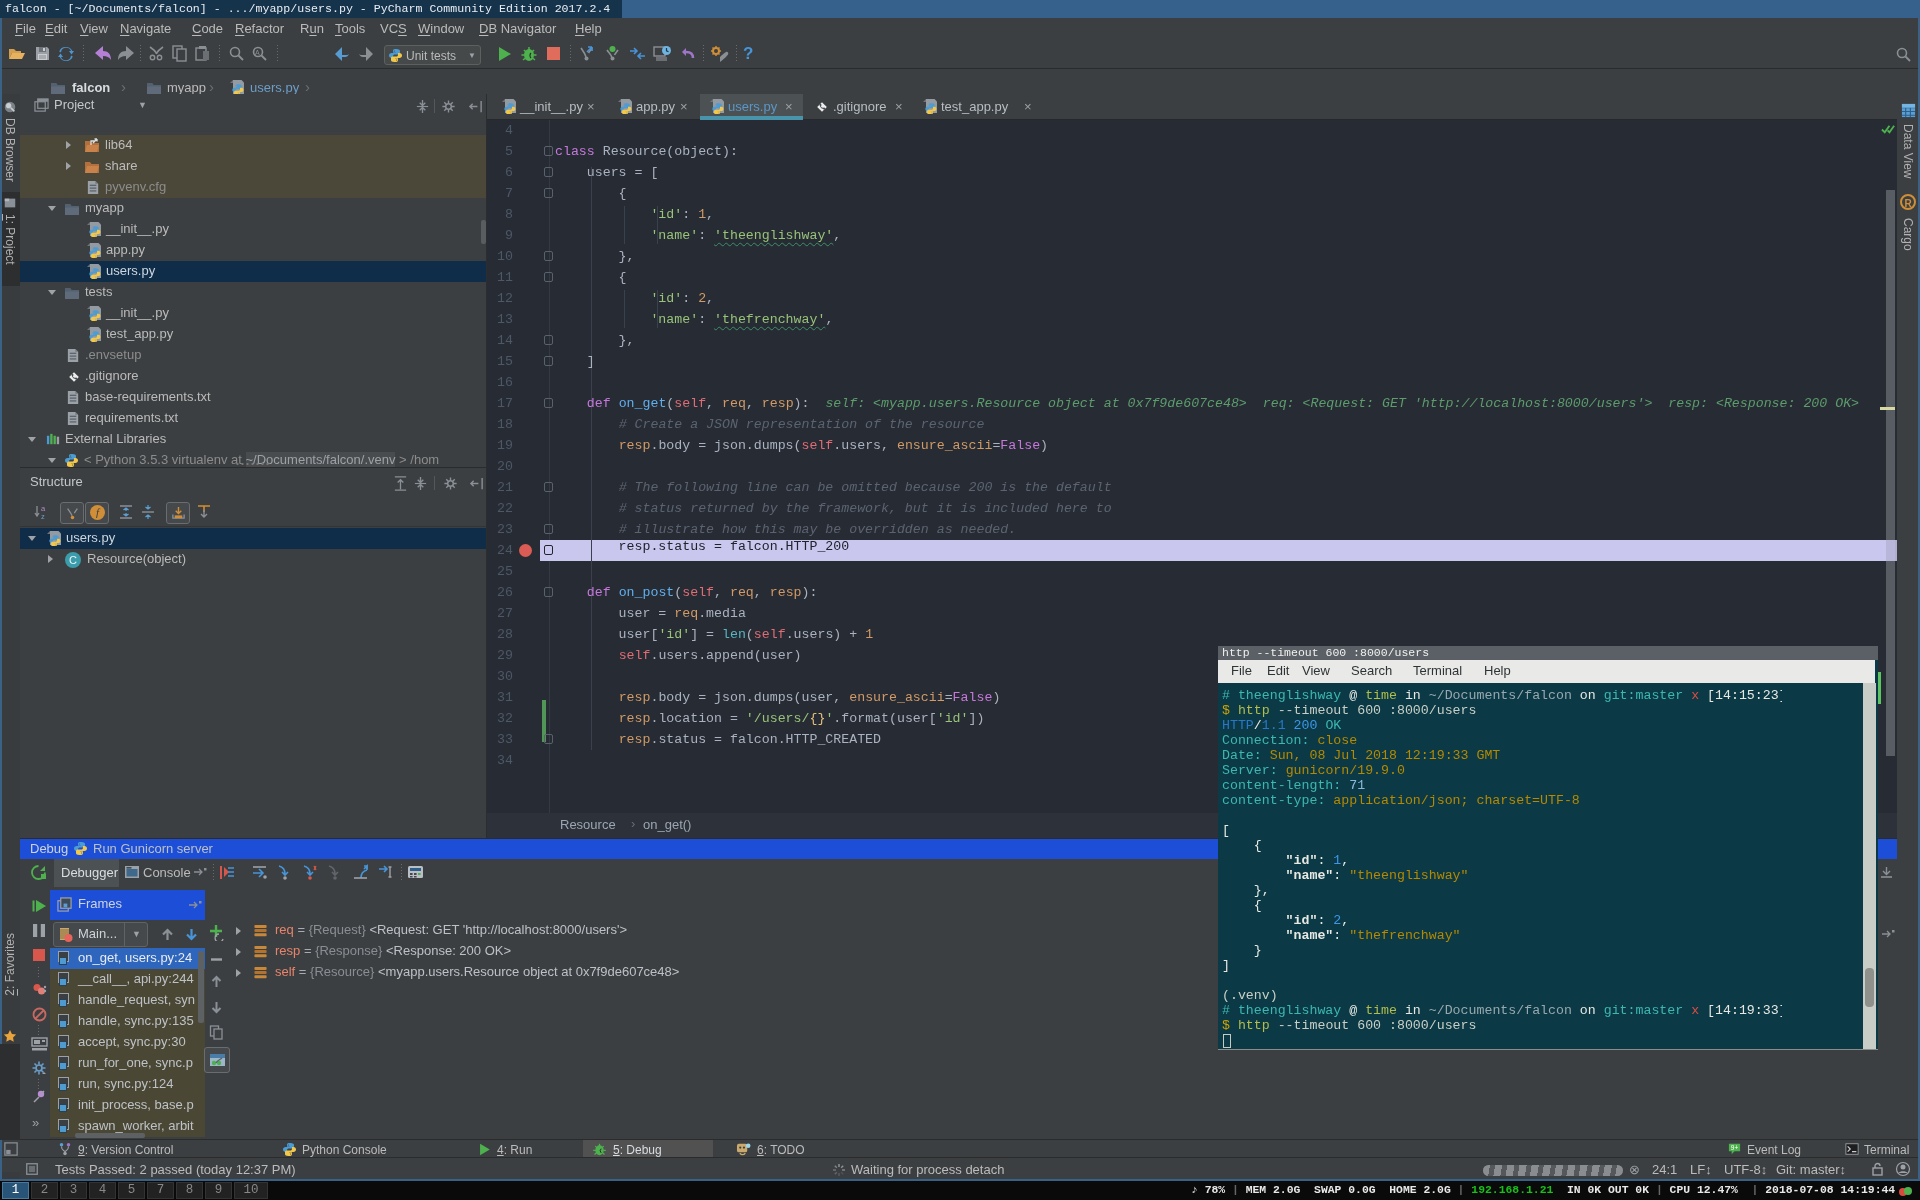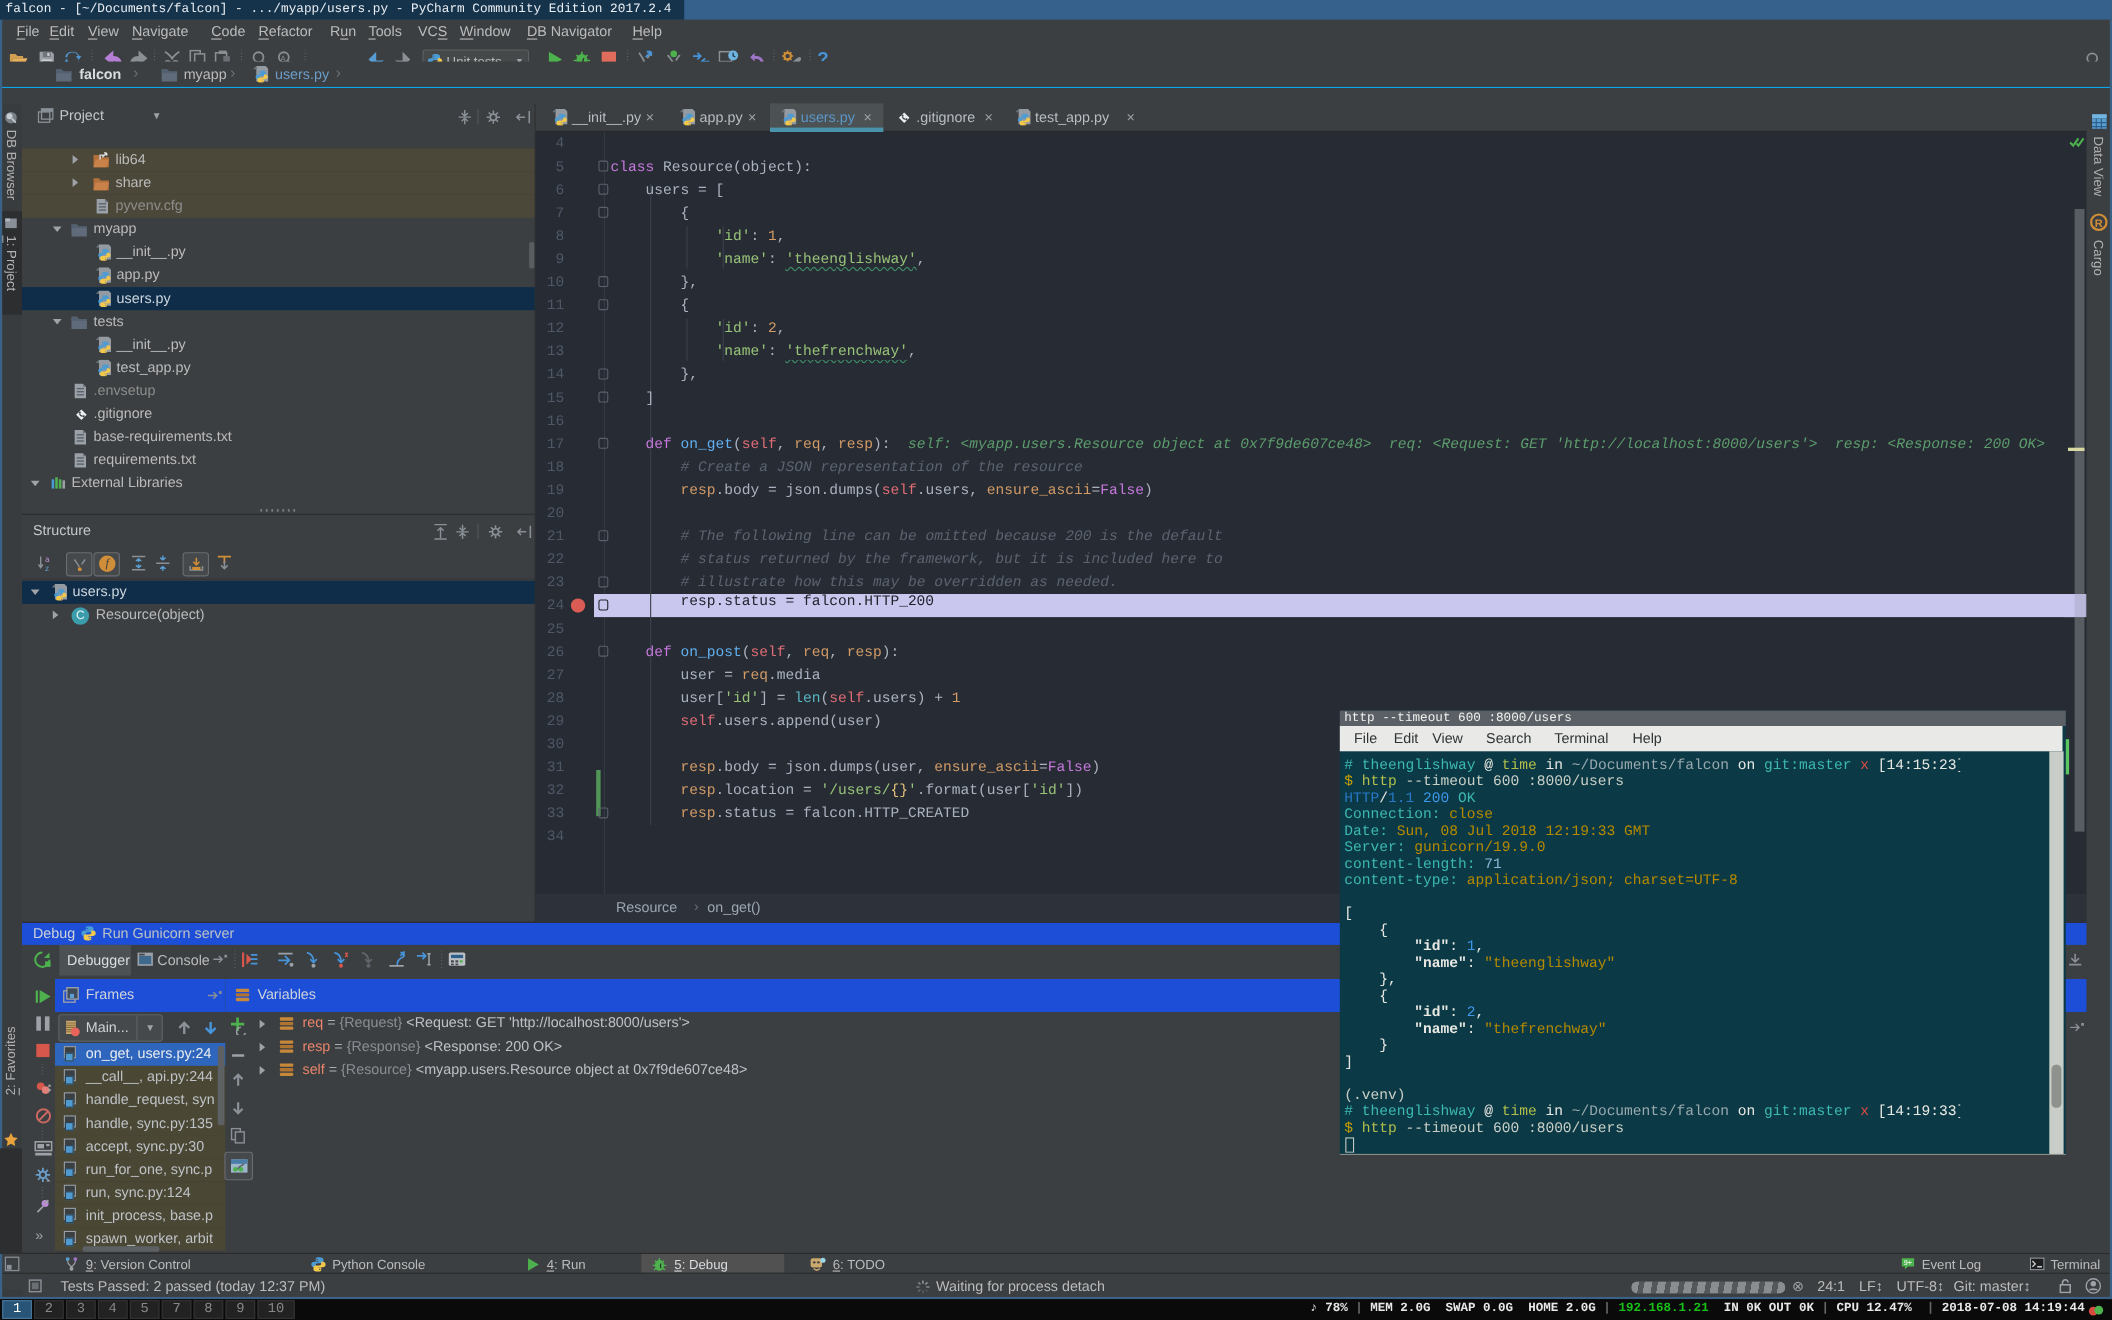"falcon" #crumbs { top: 56px -> 76px }
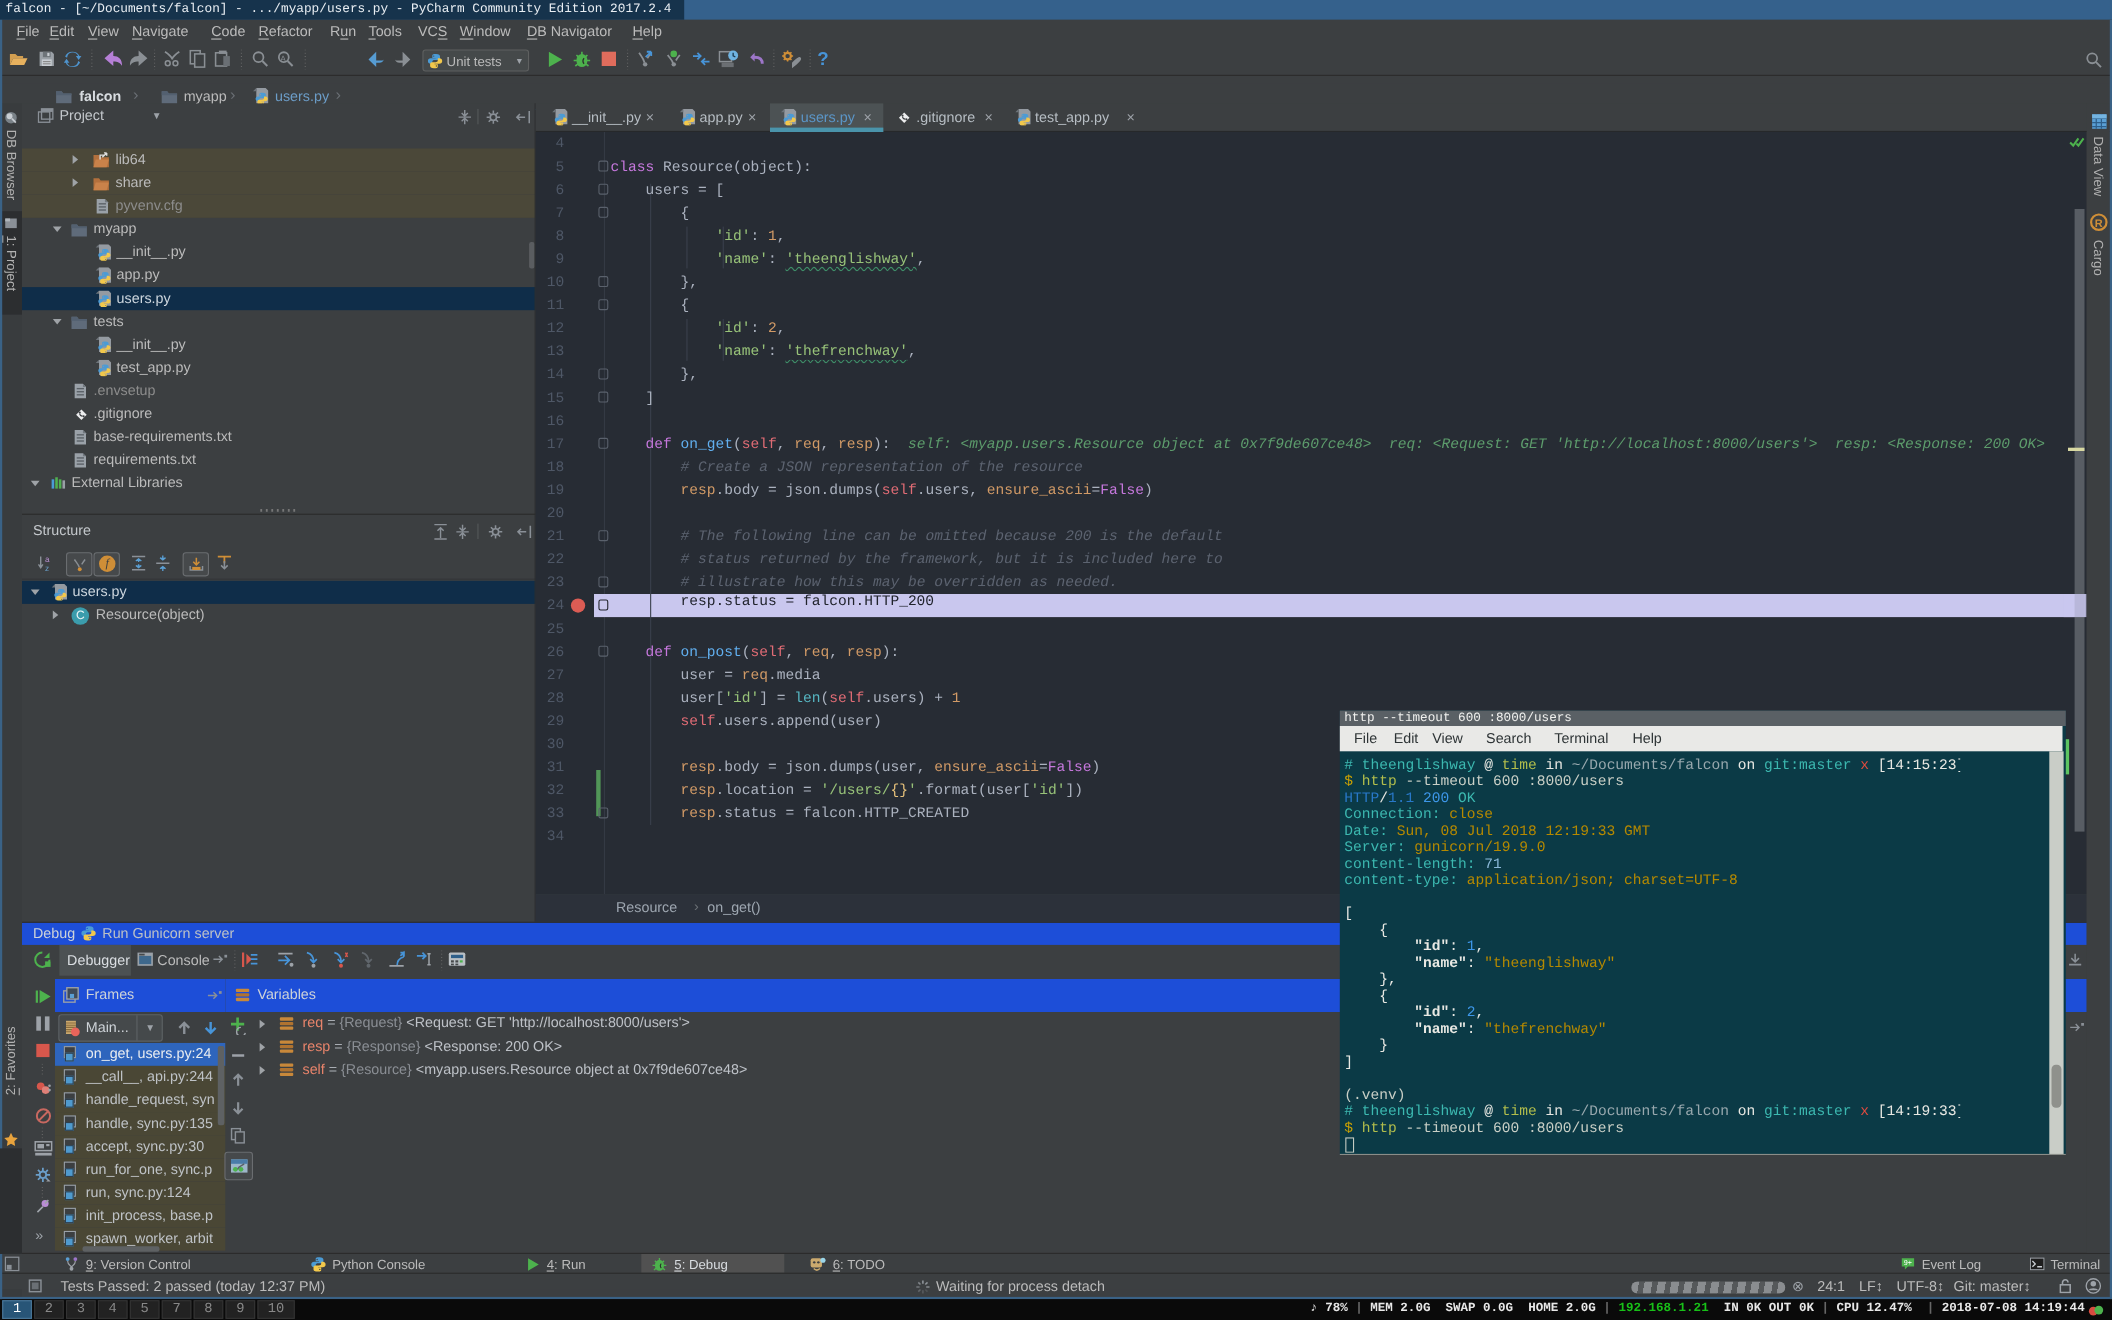"< Python 3.5.3 virtualenv at" div.trow { html: none -> <div> <span></span> <svg> <use></use> </svg> <span>&lt; Python 3.5.3 virtualenv at <span>~/Documents/falcon/.venv</span> &gt; /hom</span> </div> }
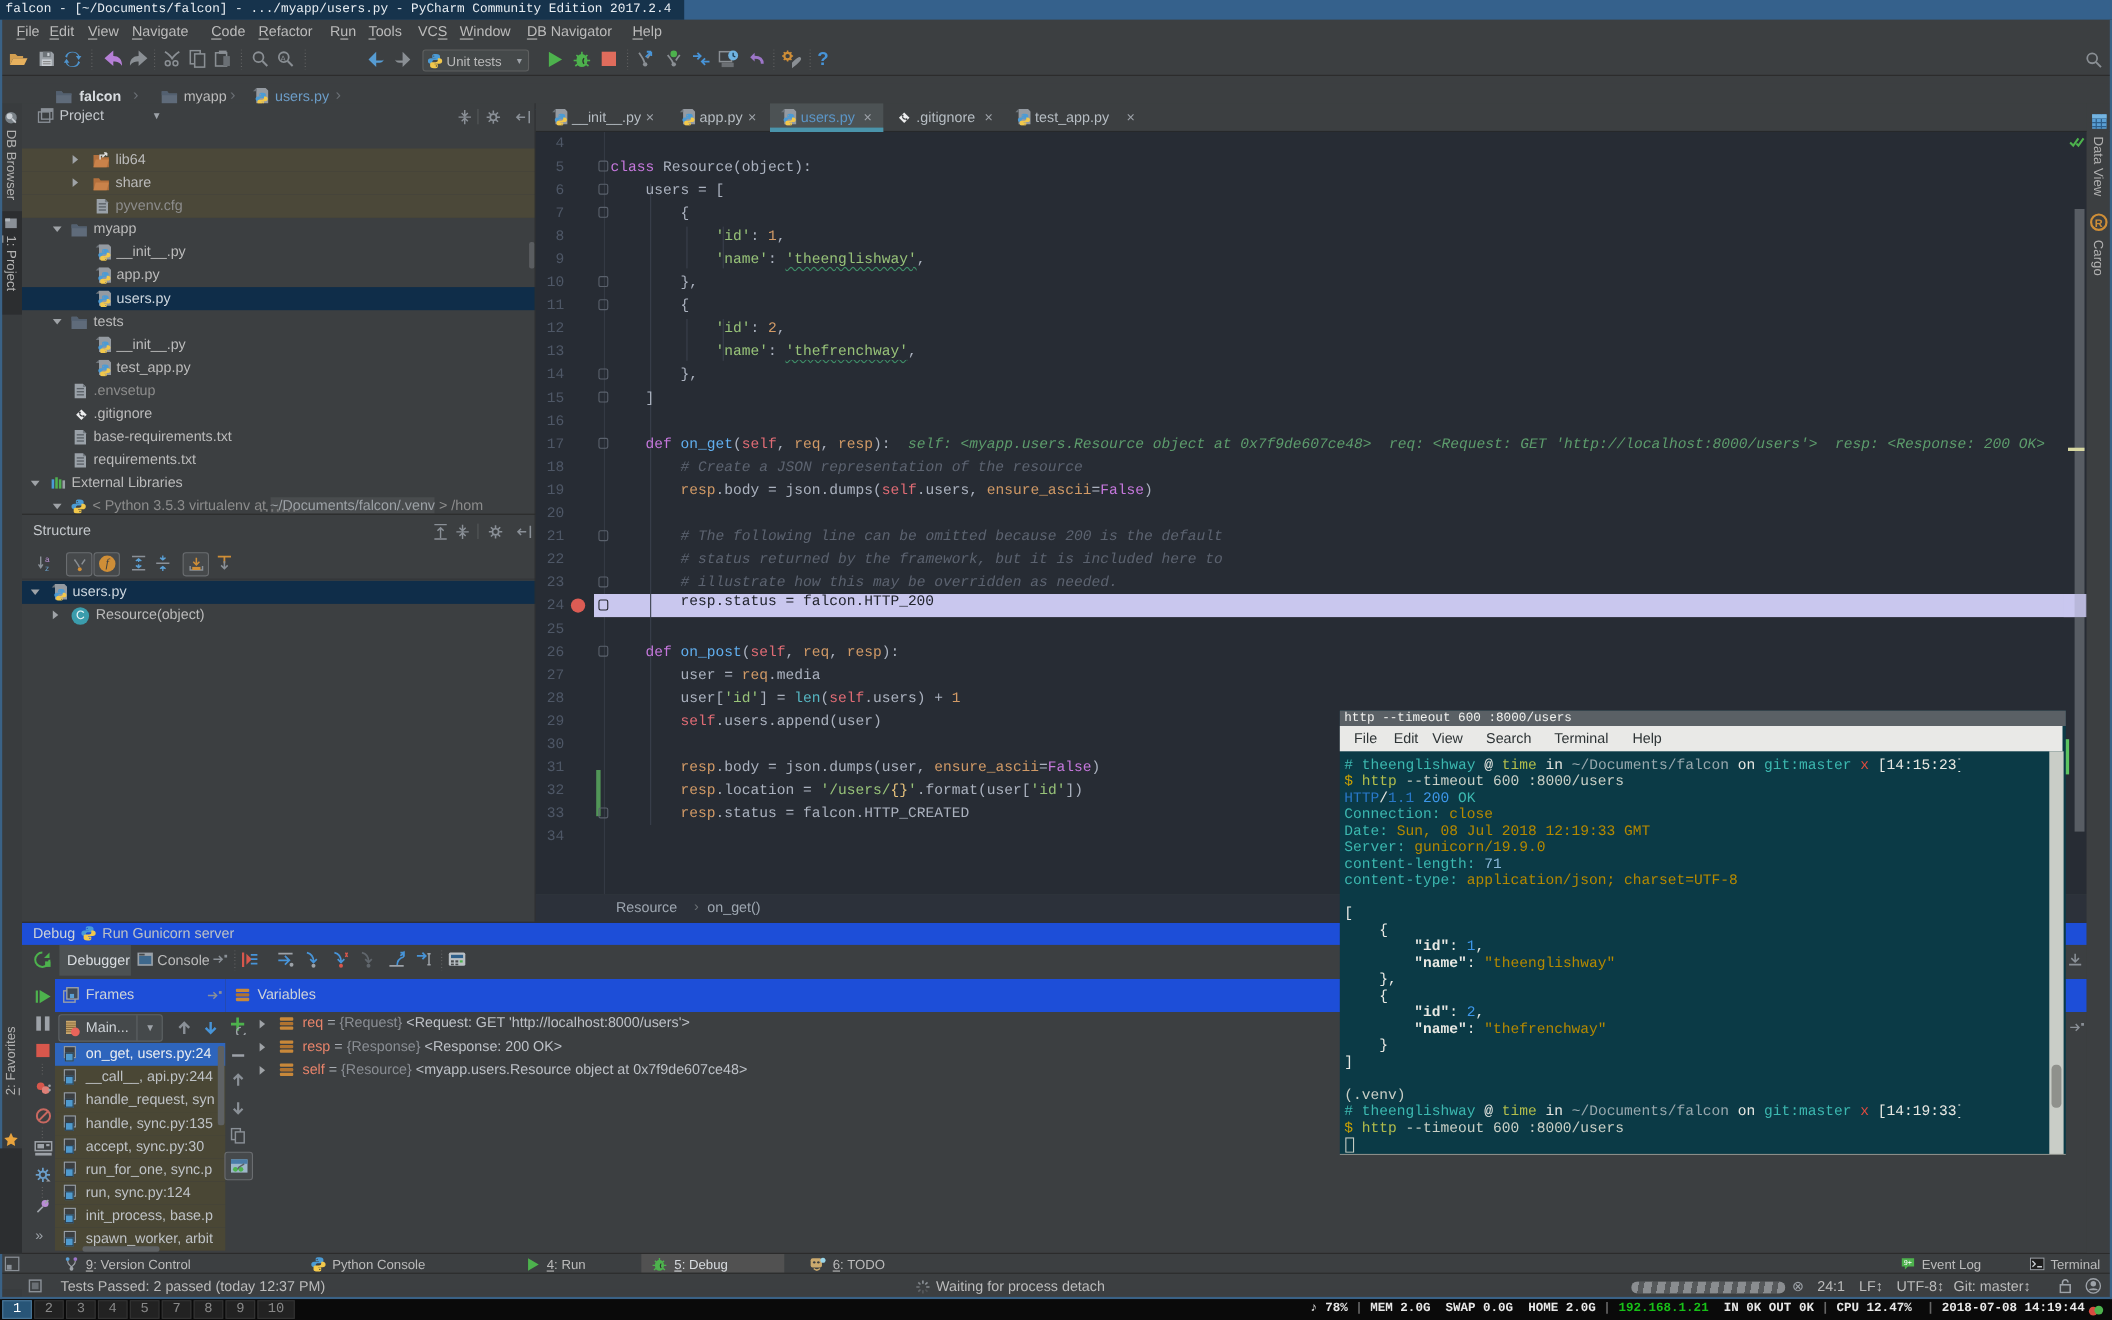"Variables" div.phdr { html: <div> <svg> <use></use> </svg> <span>Variables</span> </div> -> none }
